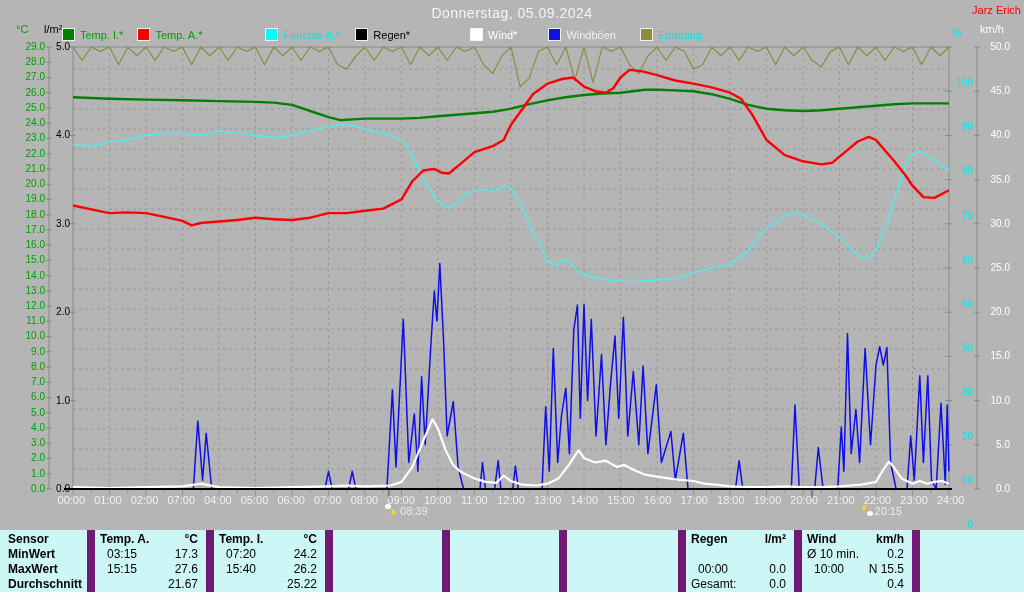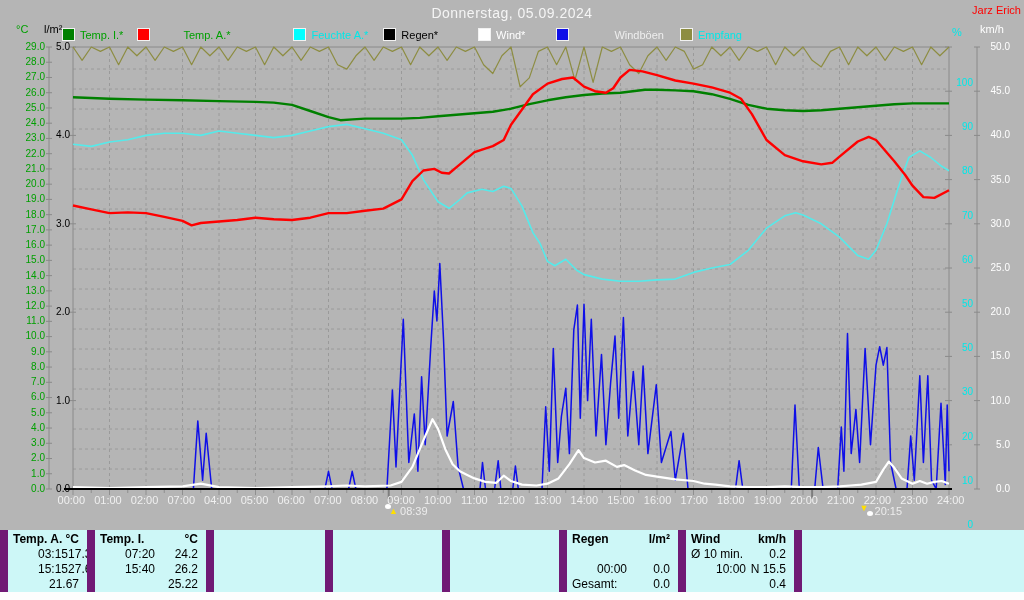"Temp. A.*" span { margin-left: 28px -> none }
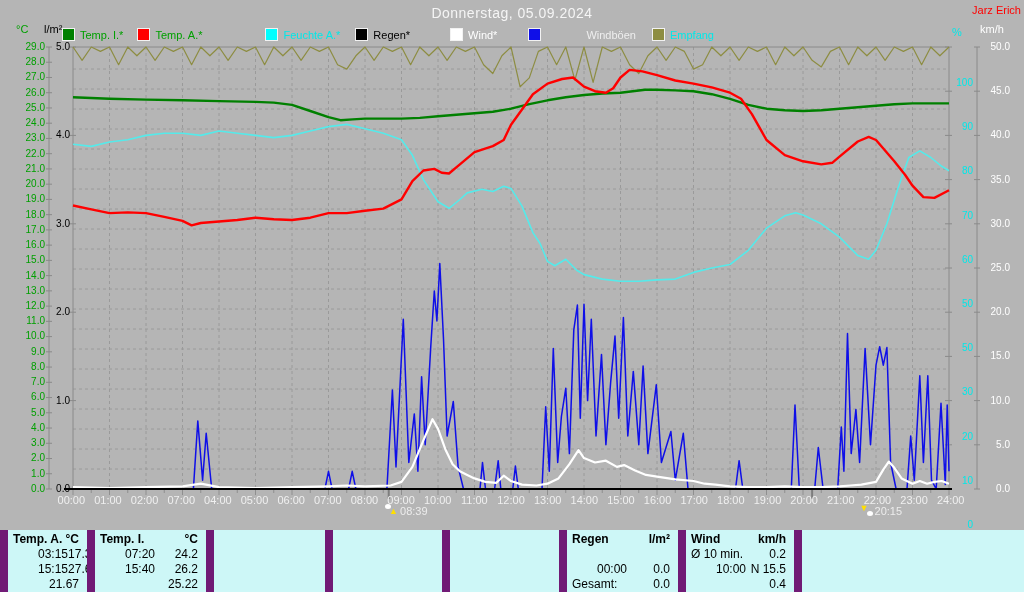"Regen*" .legend-item:nth-child(4) { margin-right: 40px -> 60px }
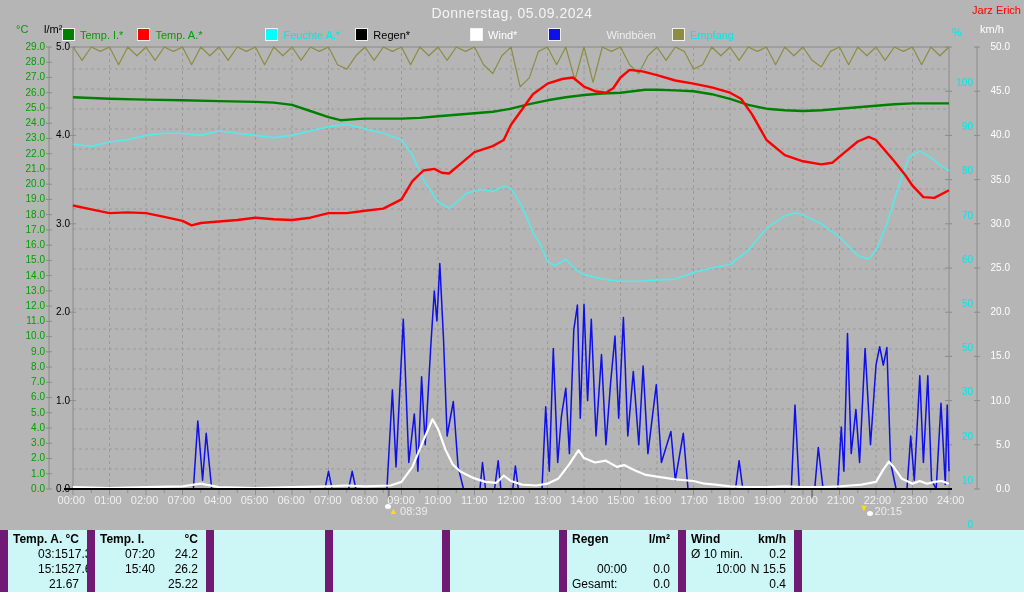"Windböen" .legend-item:nth-child(6) { gap: 40px -> none; margin-right: 16px -> 24px }
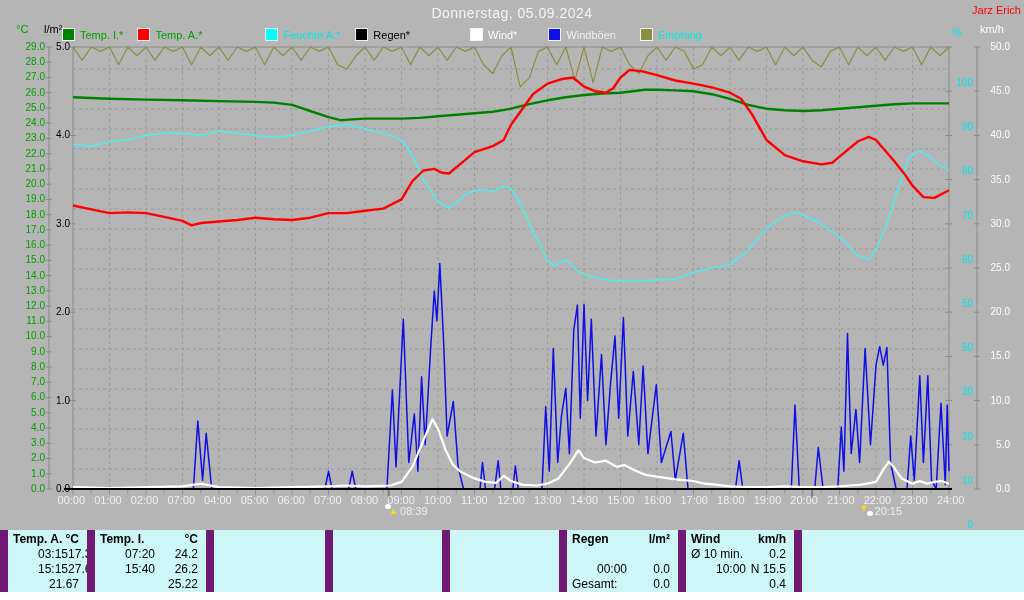"Sensor" div.tcol { html: none -> <div> <div> <span>Sensor</span> </div> <div> <span>MinWert</span> </div> <div> <span>MaxWert</span> </div> <div> <span>Durchschnitt</span> </div> </div> }
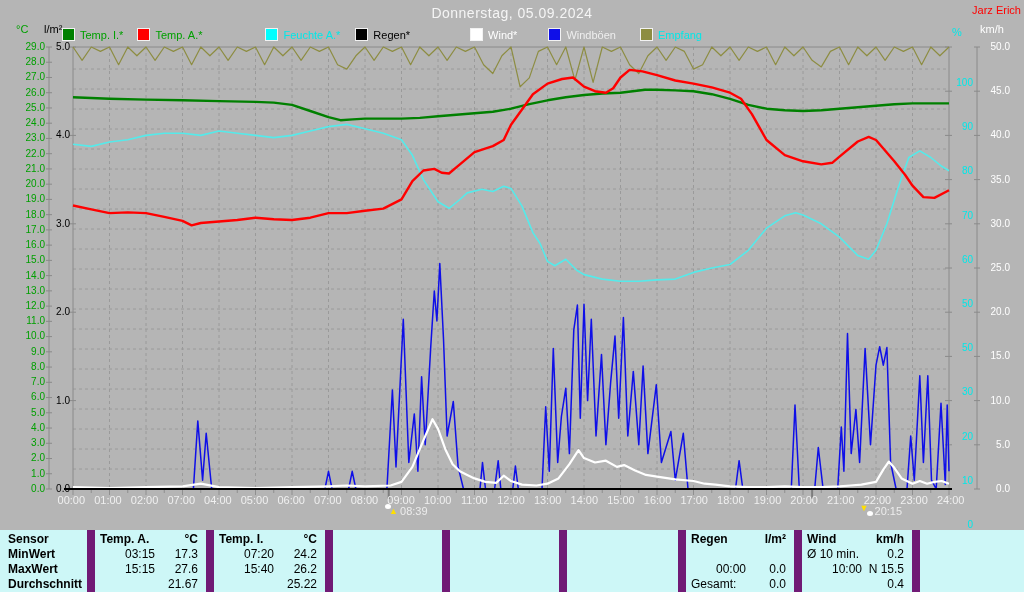"03:15" .trow .l.time { padding-left: 30px -> 12px }
